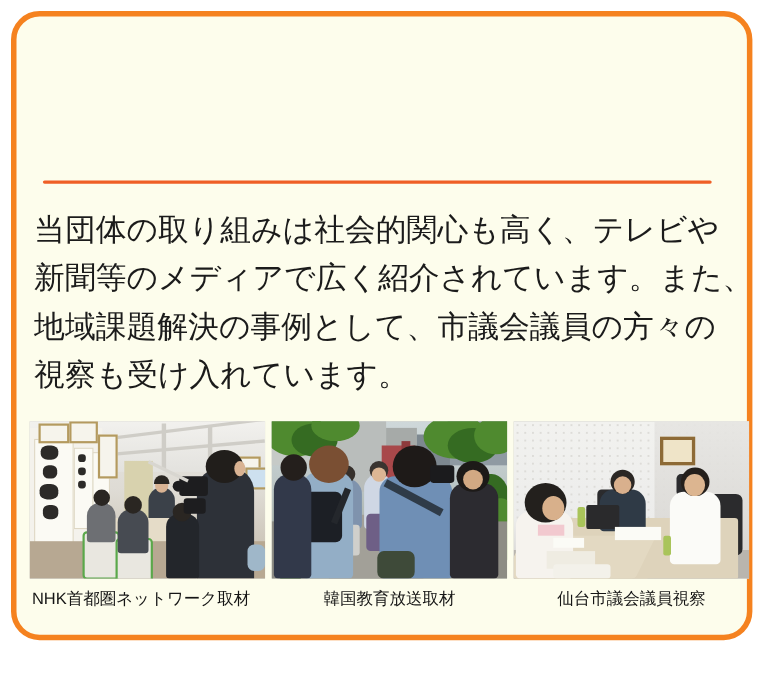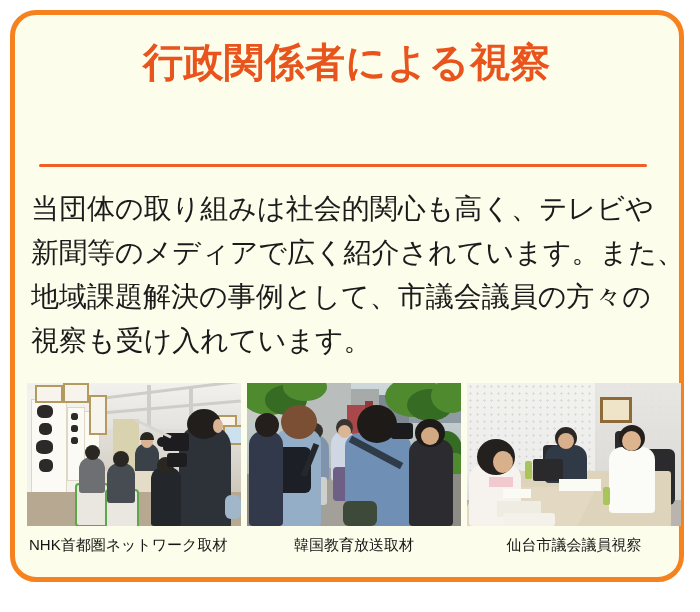"行政関係者による視察" span.title-line { html: <span>行政関係者による視察</span> -> none }
